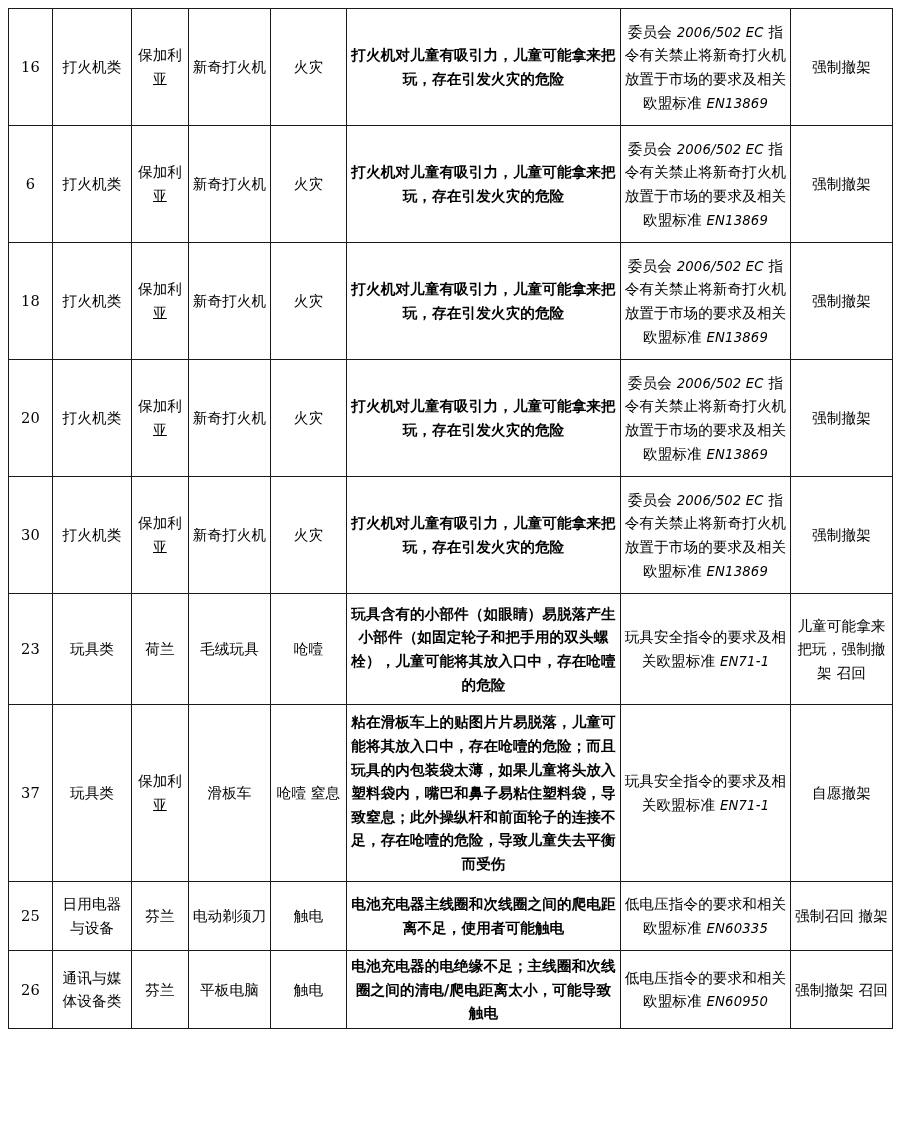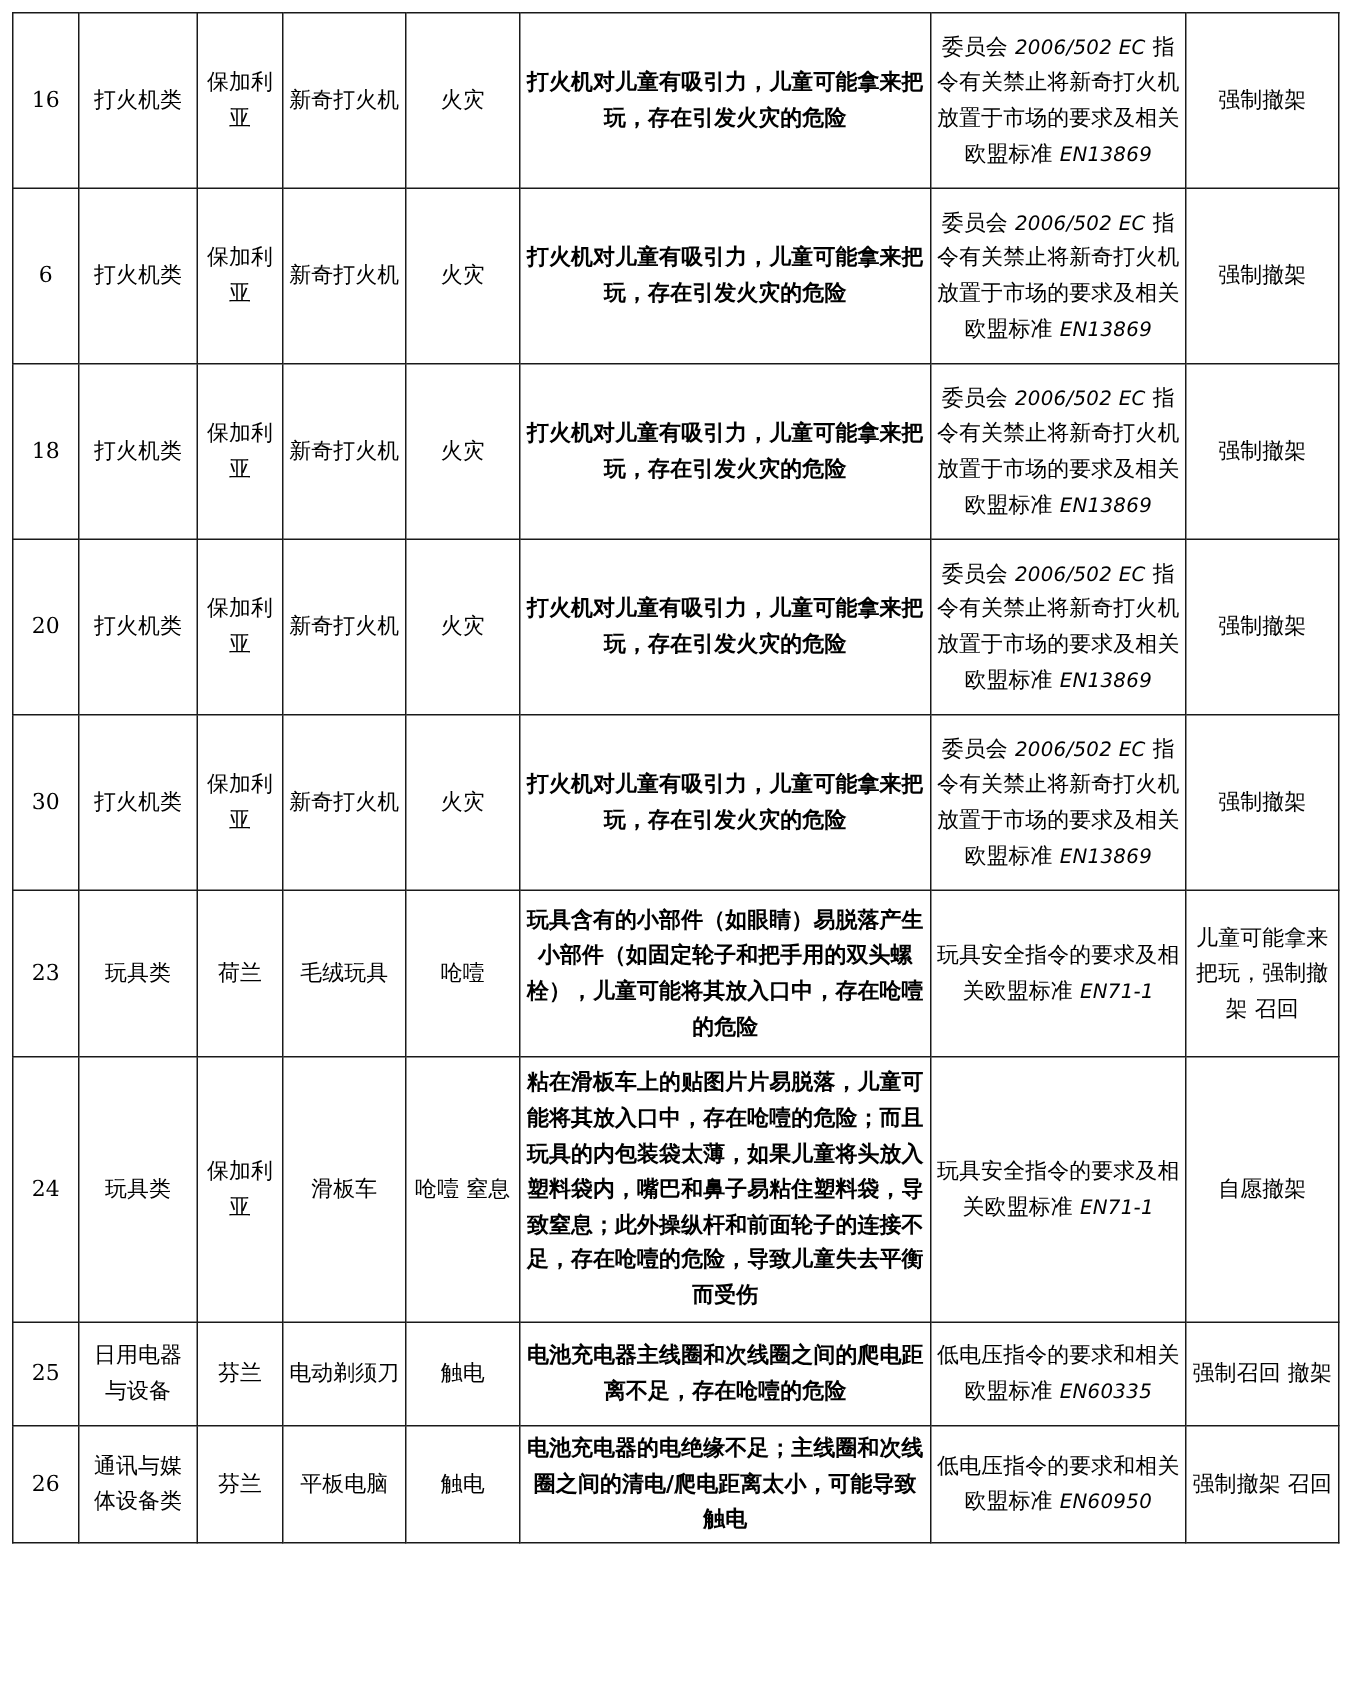"24" td.idx { text: 24 -> 37 }
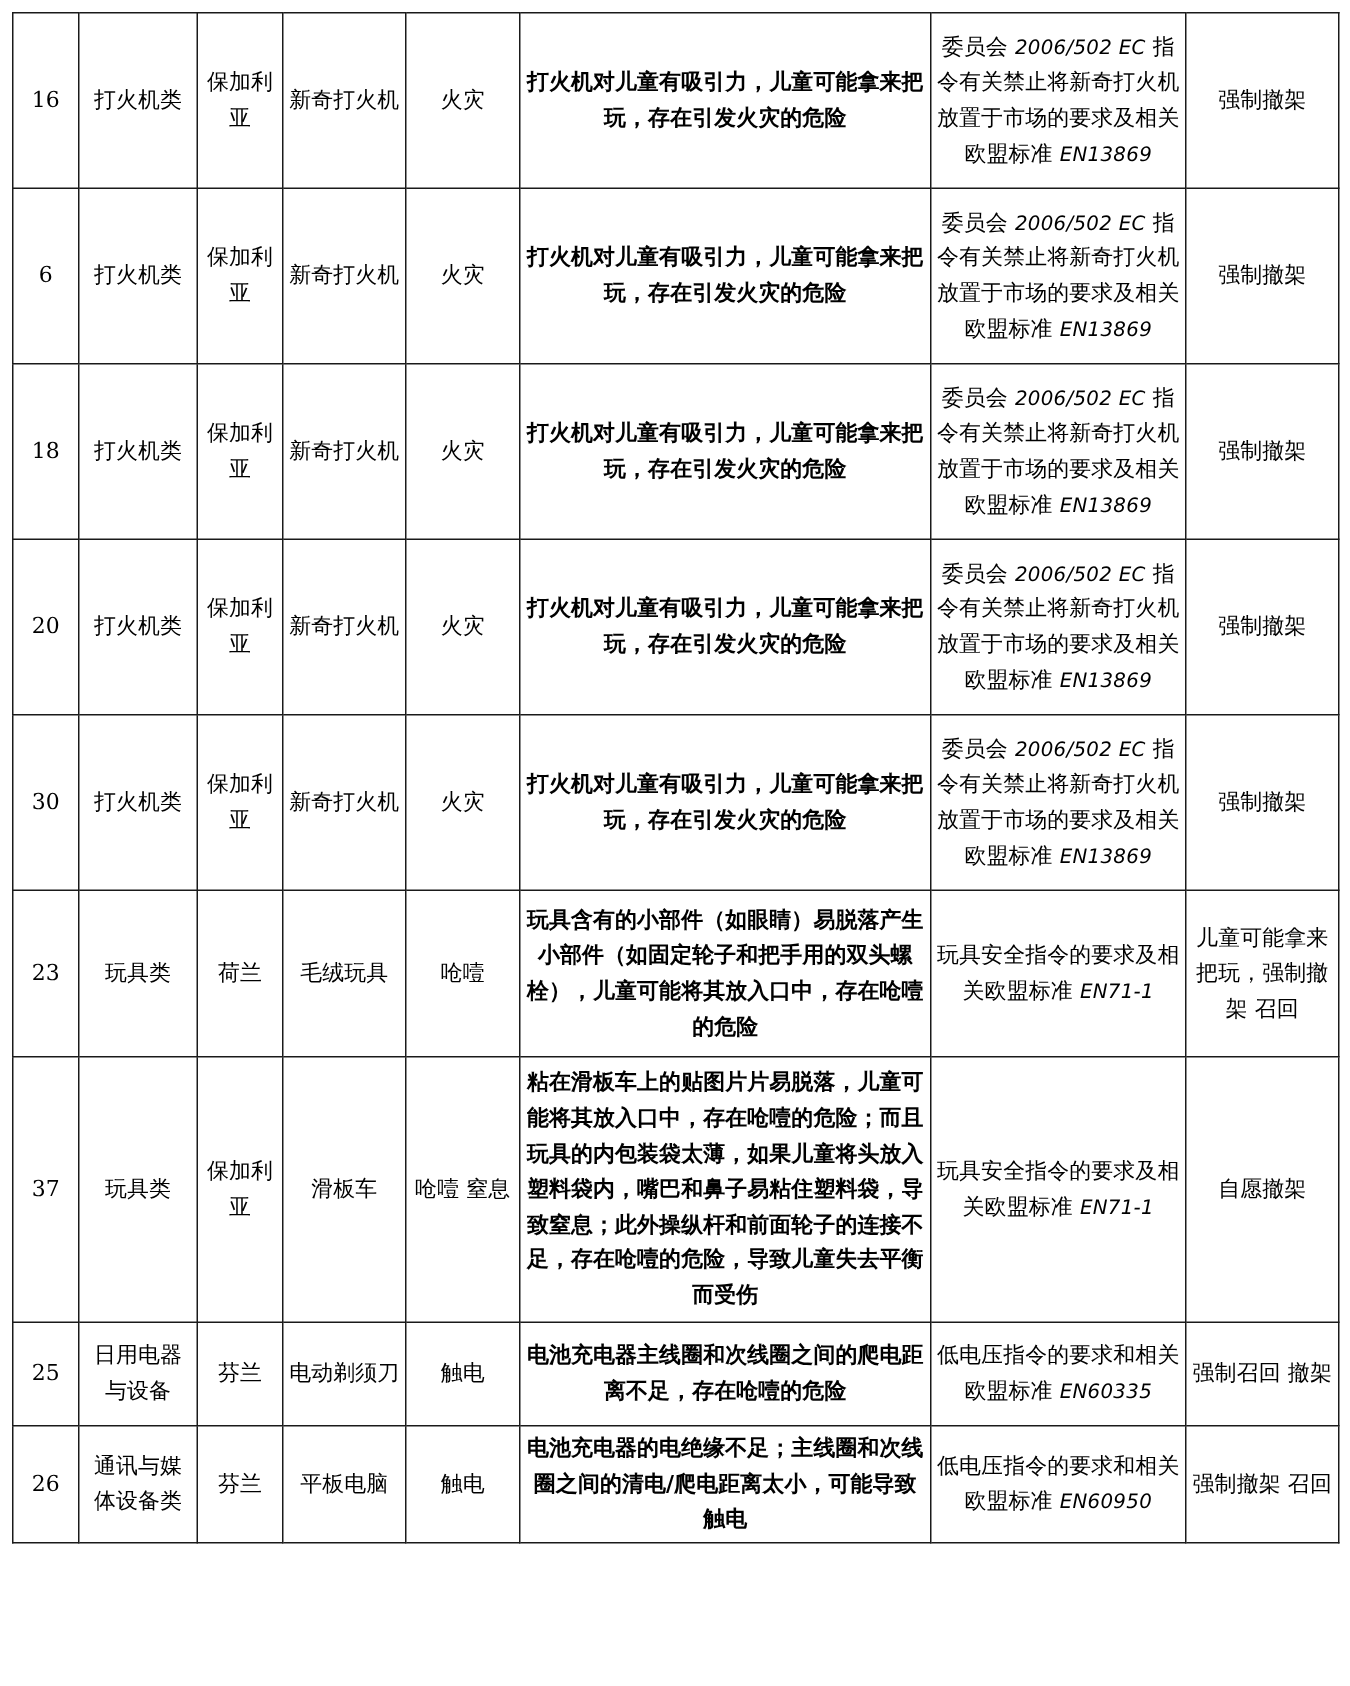"电池充电器主线圈和次线圈之间的爬电距离不足，存在呛噎的危险" td.desc { text: 存在呛噎的危险 -> 使用者可能触电 }
